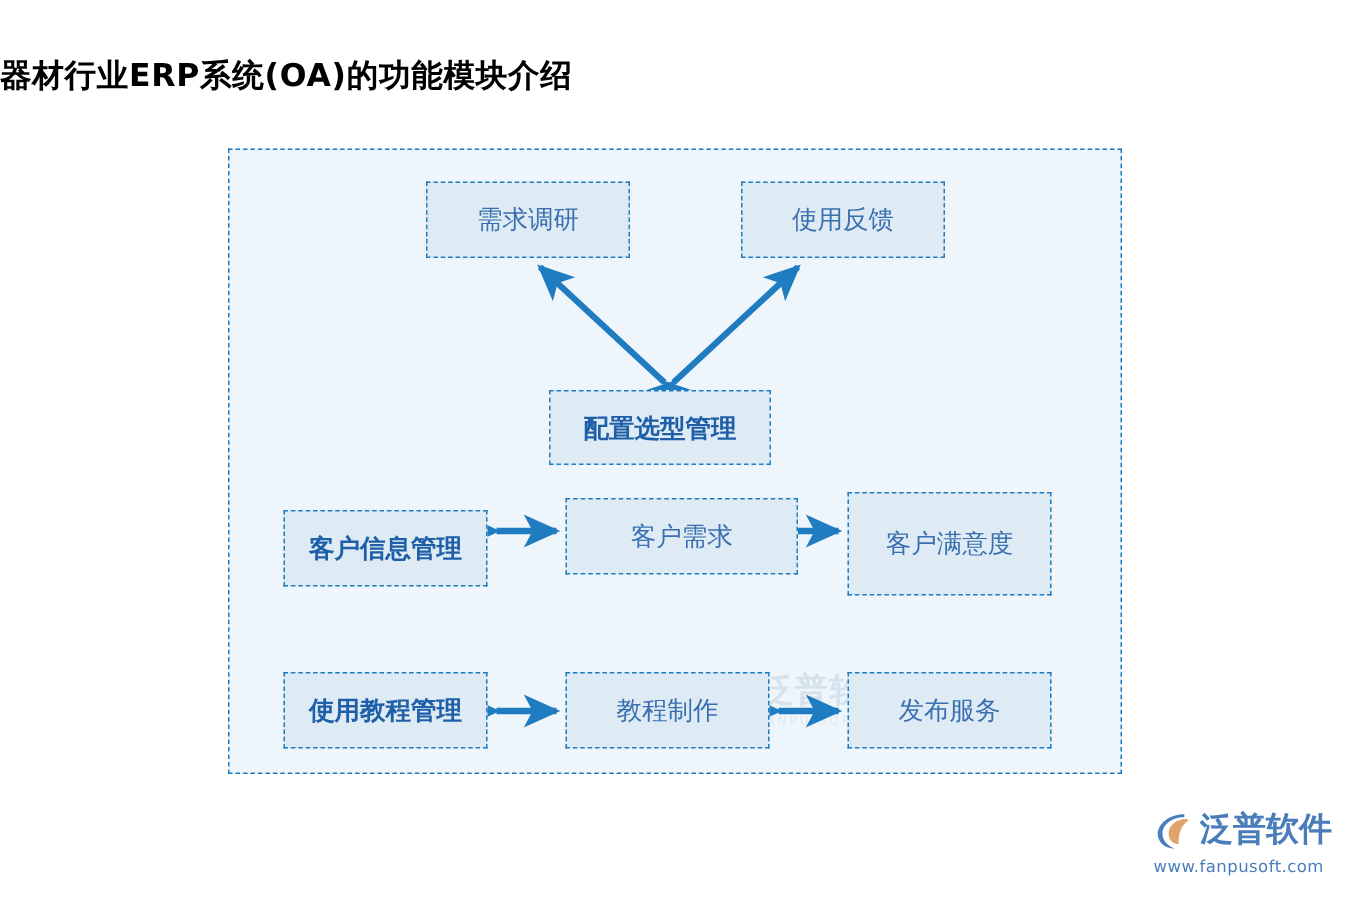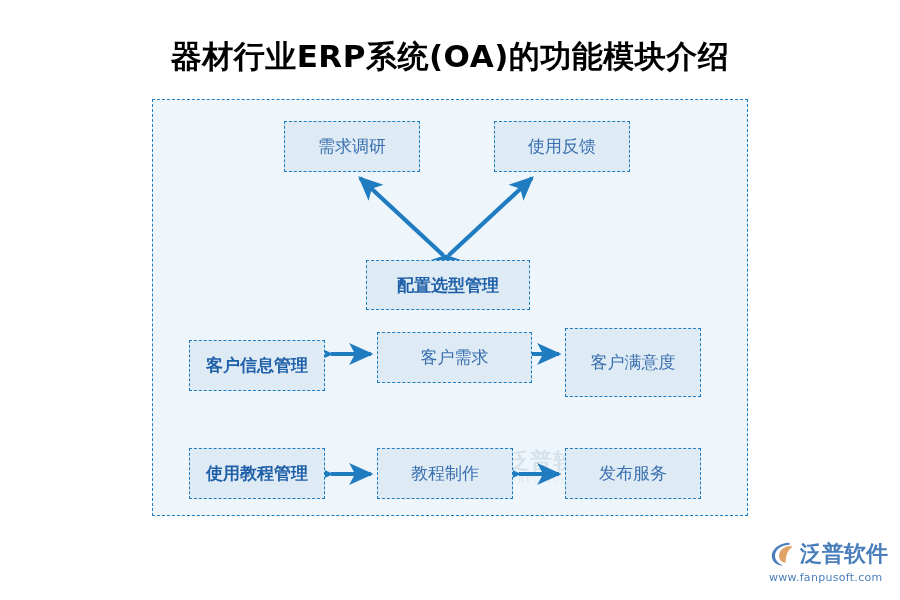"器材行业ERP系统(OA)的功能模块介绍" #page-title { font-size: 31px -> 21px; text-align: center -> left }
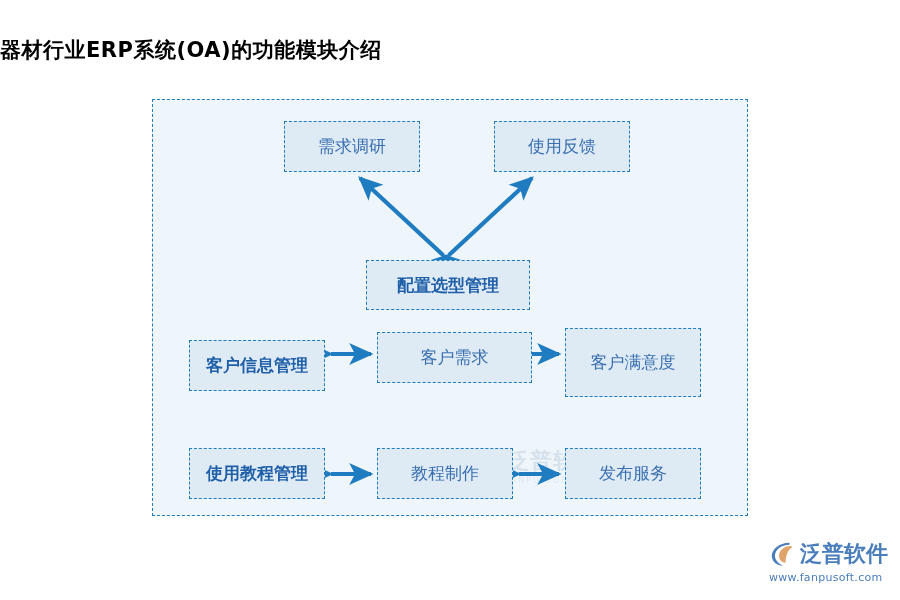"配置选型管理" #node-config-selection { width: 164px -> 148px }
